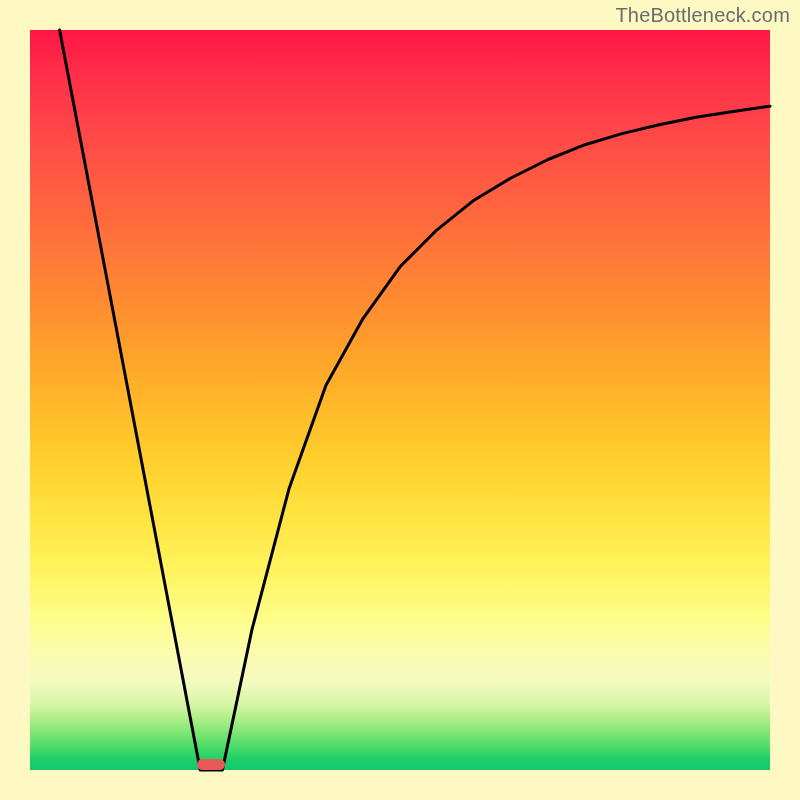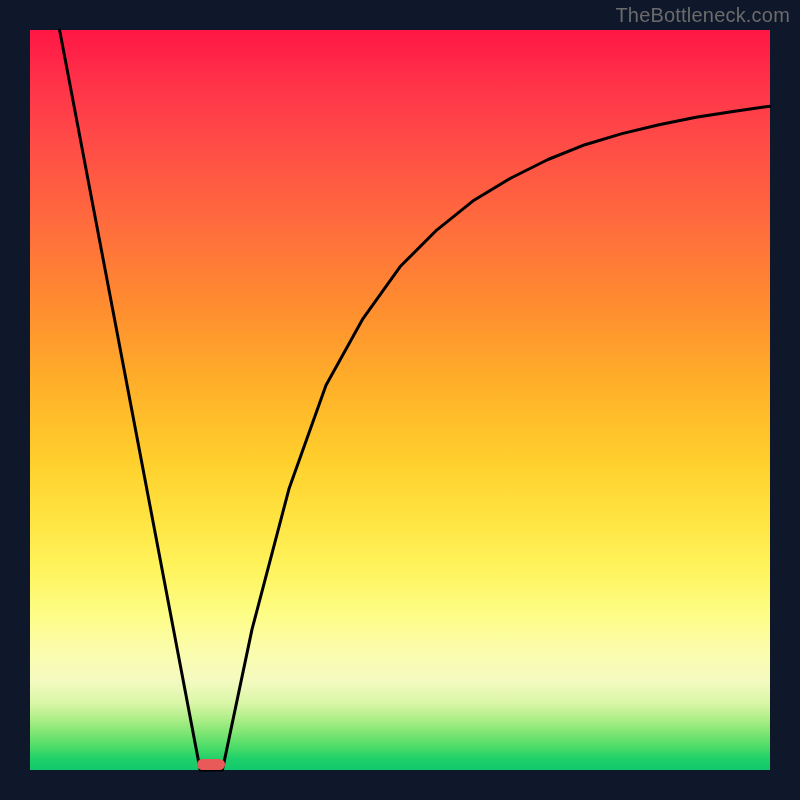"TheBottleneck.com" .frame { background: #0f172a -> #fef9c3 }
